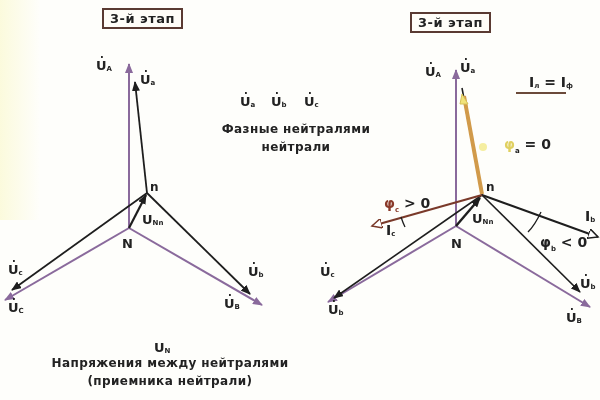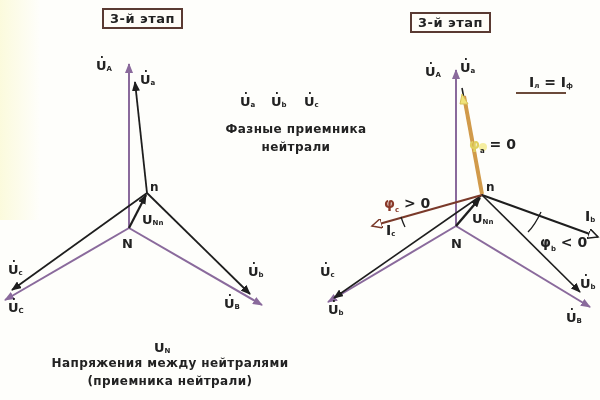"Фазные приемника" div.caption { text: приемника -> нейтралями }
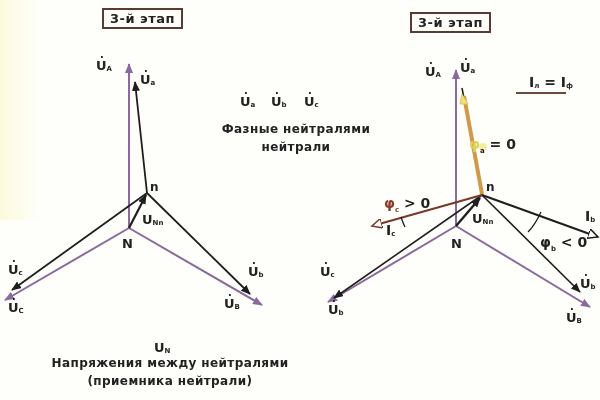"φa = 0" div.phi { left: 469px -> 504px }
